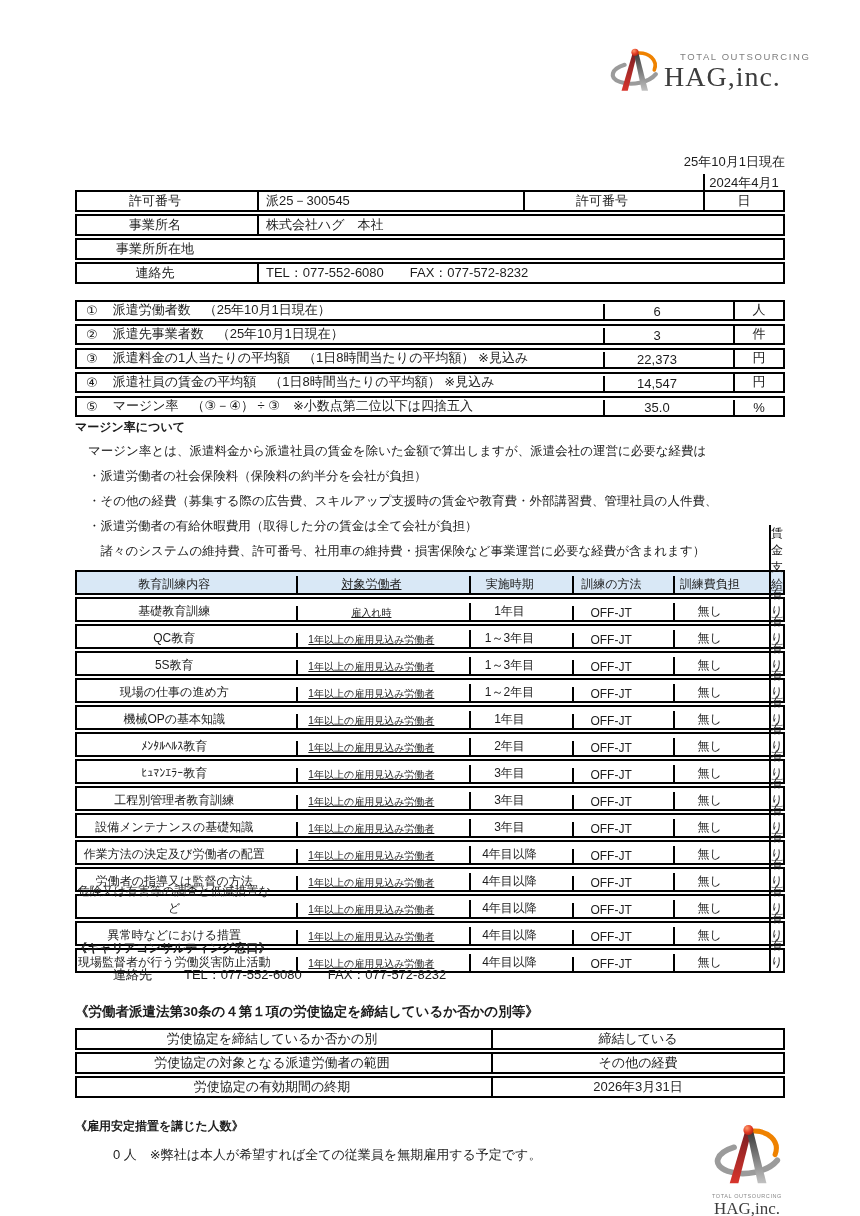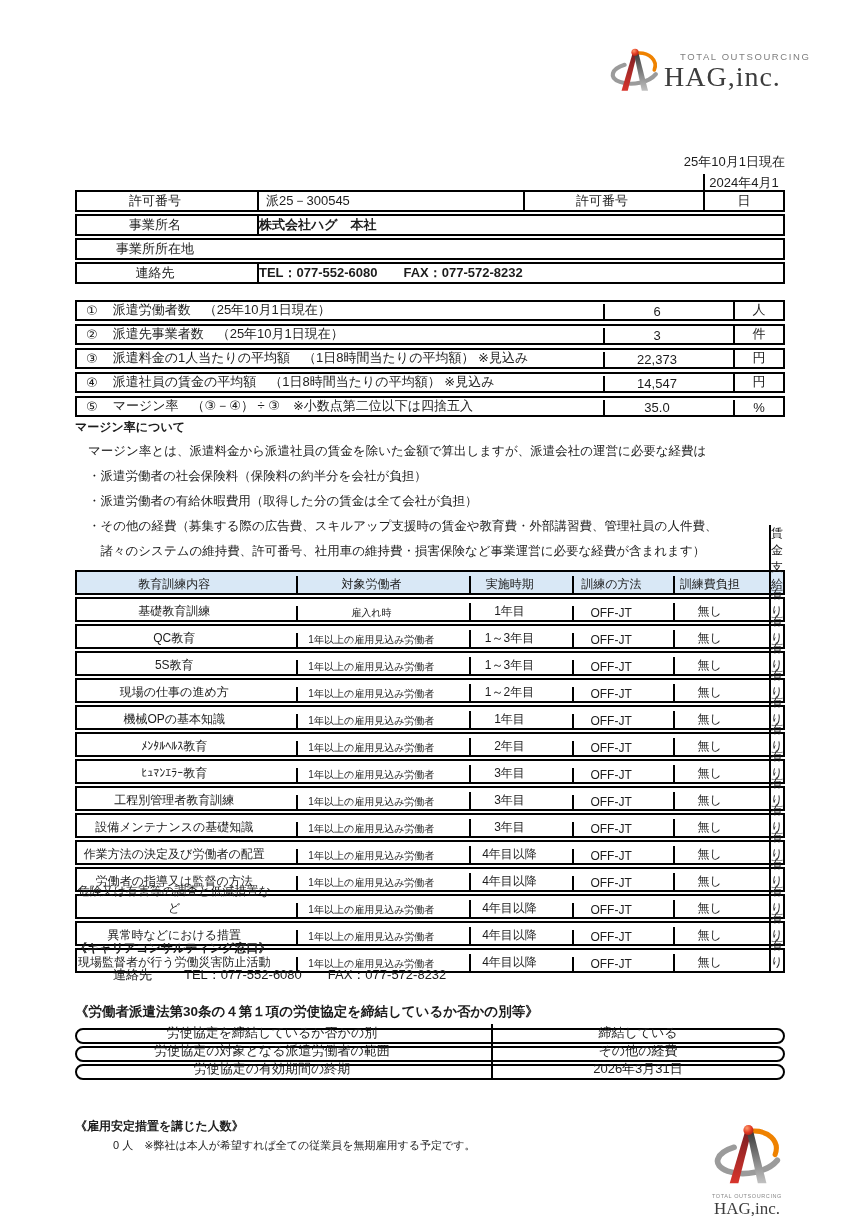"株式会社ハグ 本社" .ct-val { font-weight: bold -> none; padding-left: none -> 7px }
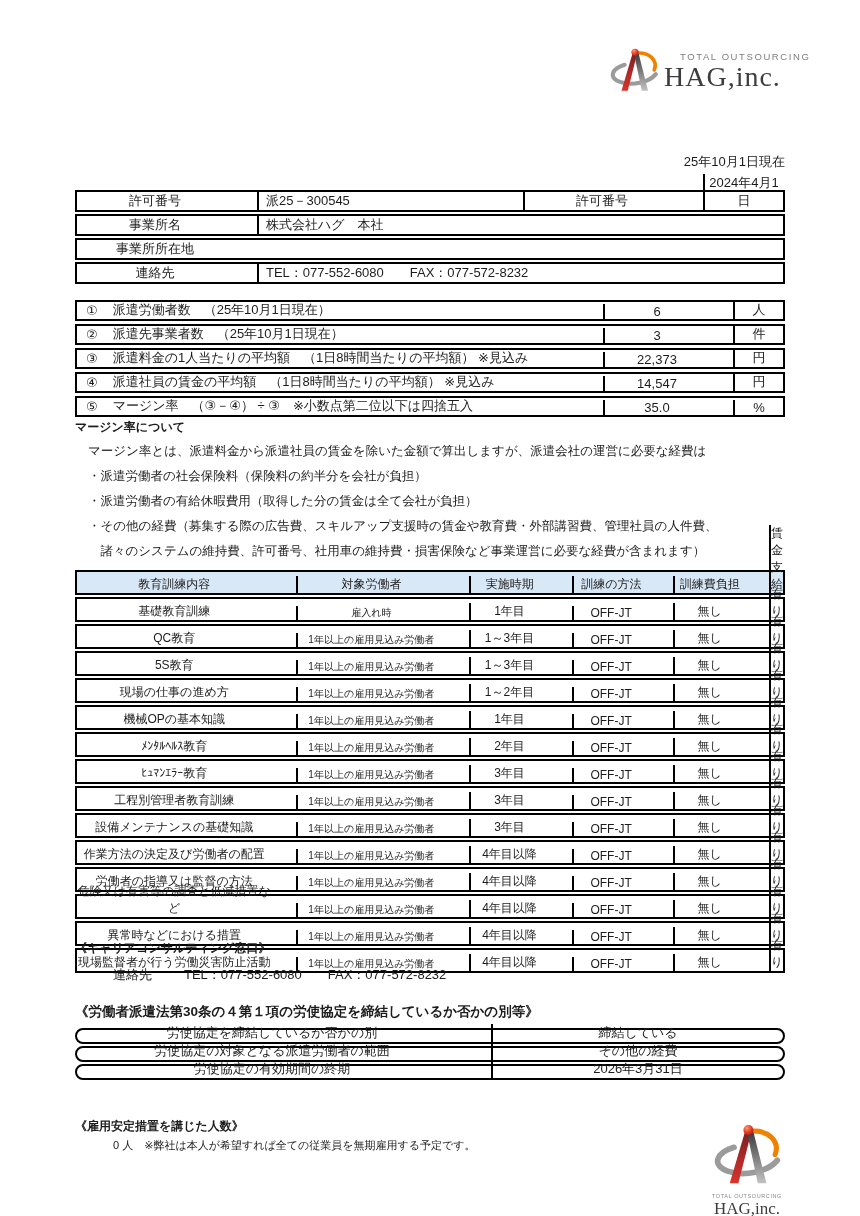"・派遣労働者の有給休暇費用（取得した分の賃金は全て会社が負担）" div { order: before "・その他の経費（募集する際の広告費、スキルアップ支援時の賃金や教育費・外部講習費" -> after "・その他の経費（募集する際の広告費、スキルアップ支援時の賃金や教育費・外部講習費" }
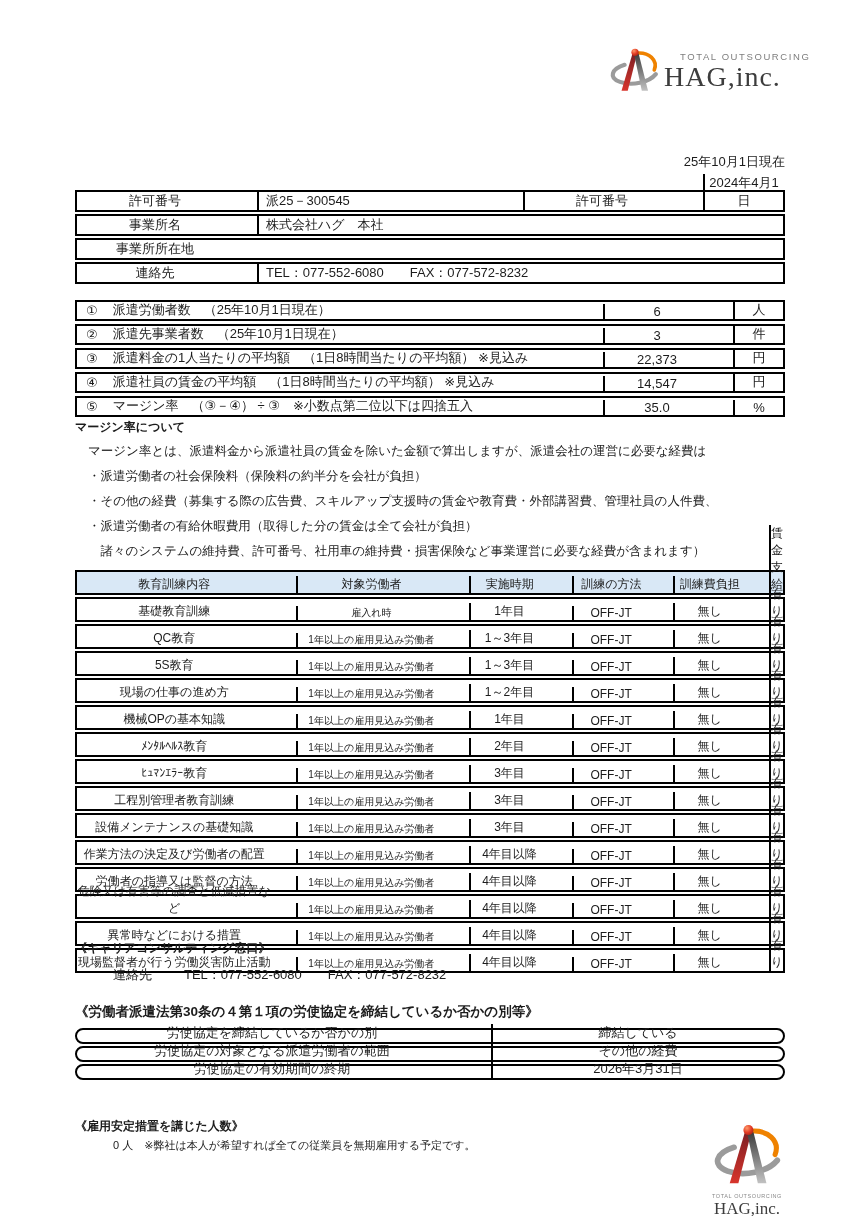"対象労働者" .tc2 { text-decoration: none -> underline }
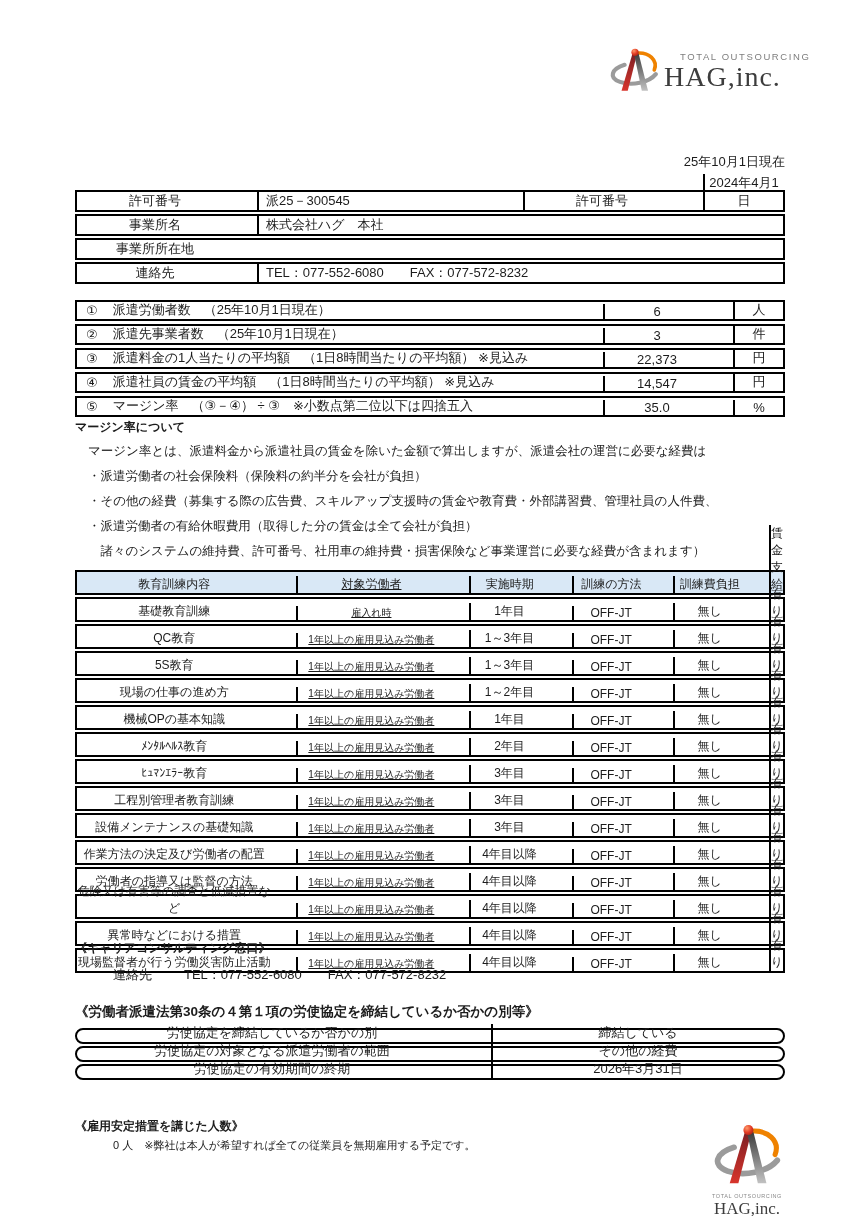"労使協定を締結しているか否かの別" .agreement-table .t-row { border-radius: 8px -> none; height: 16px -> 22px }
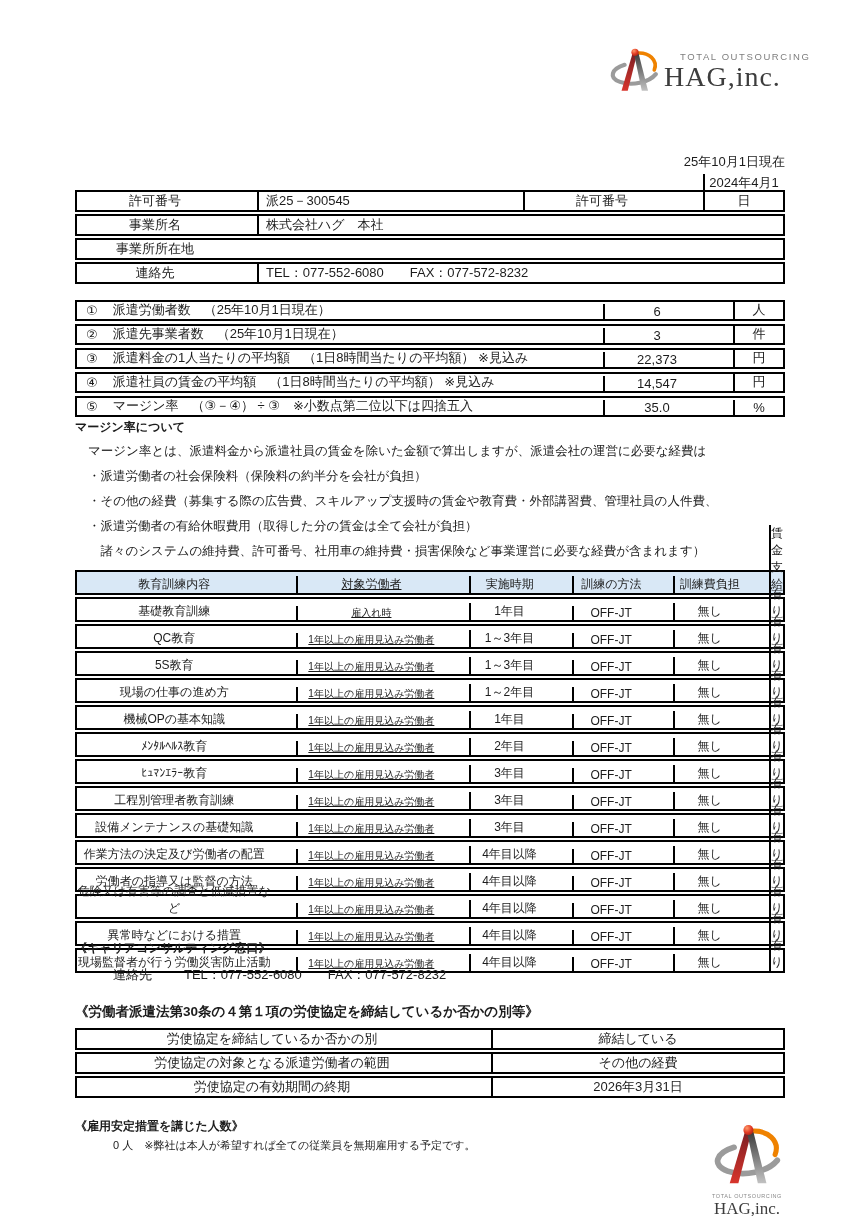"0 人 ※弊社は本人が希望すれば全ての従業員を無期雇用する予定です。" .employment-text { font-size: 11px -> 13px; margin-top: 3px -> 11px }
